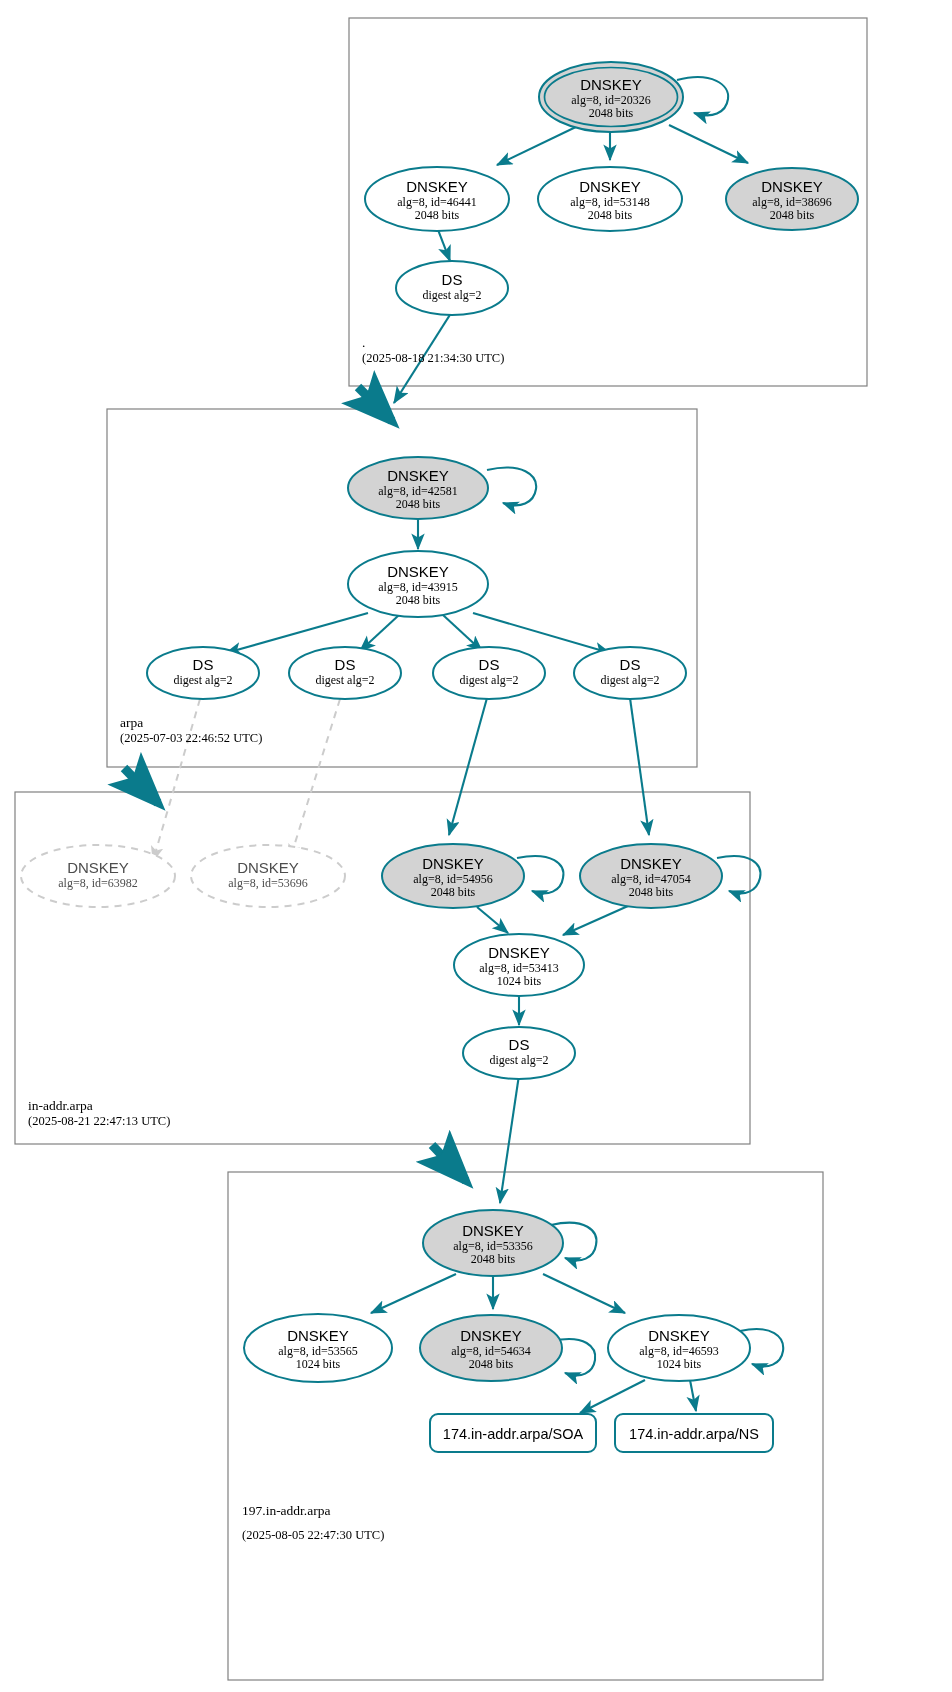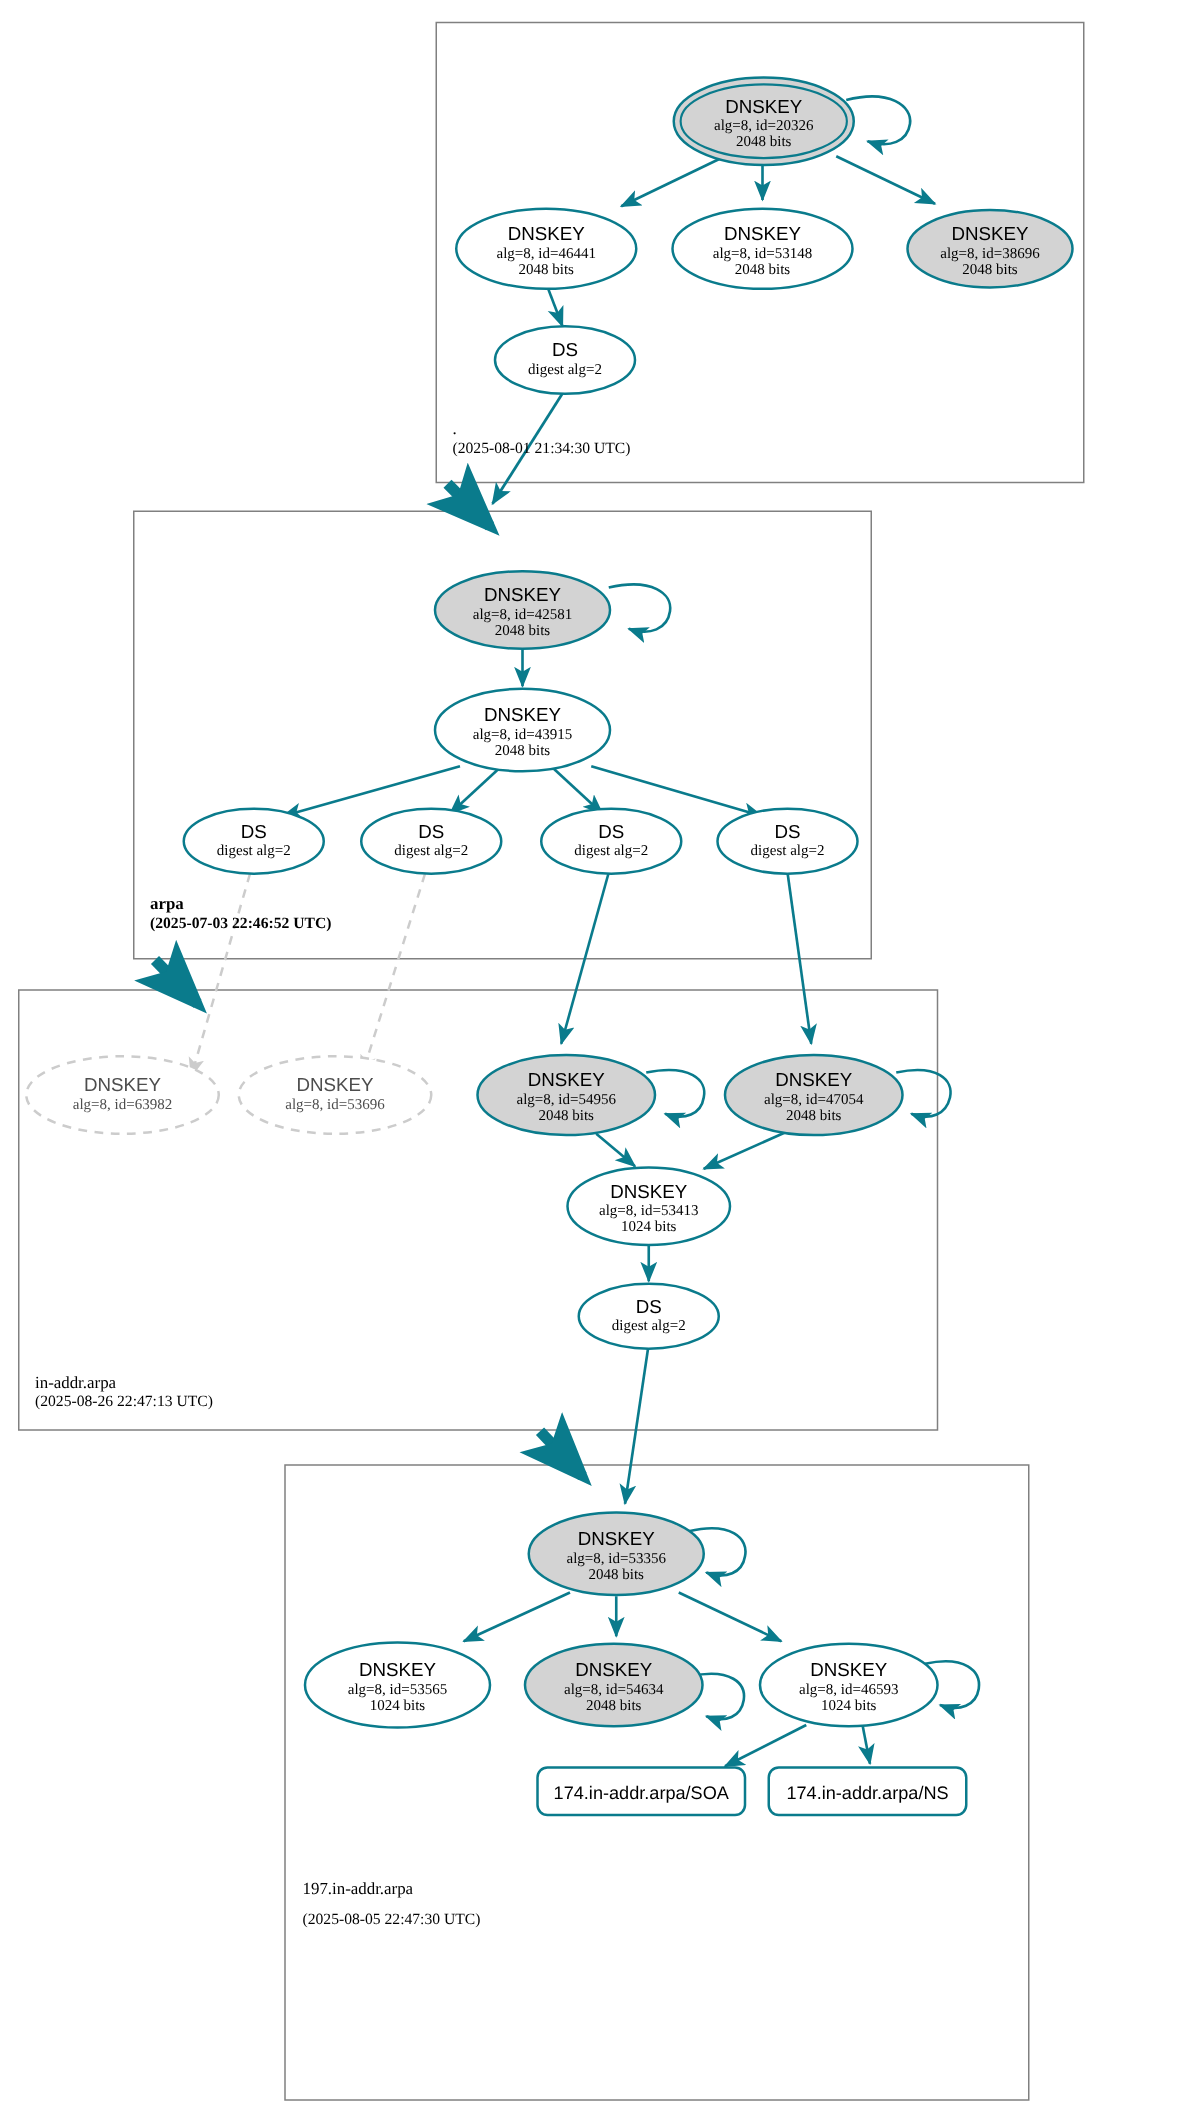"(2025-08-01 21:34:30 UTC)" div.zone-time { text: 2025-08-01 -> 2025-08-18 }
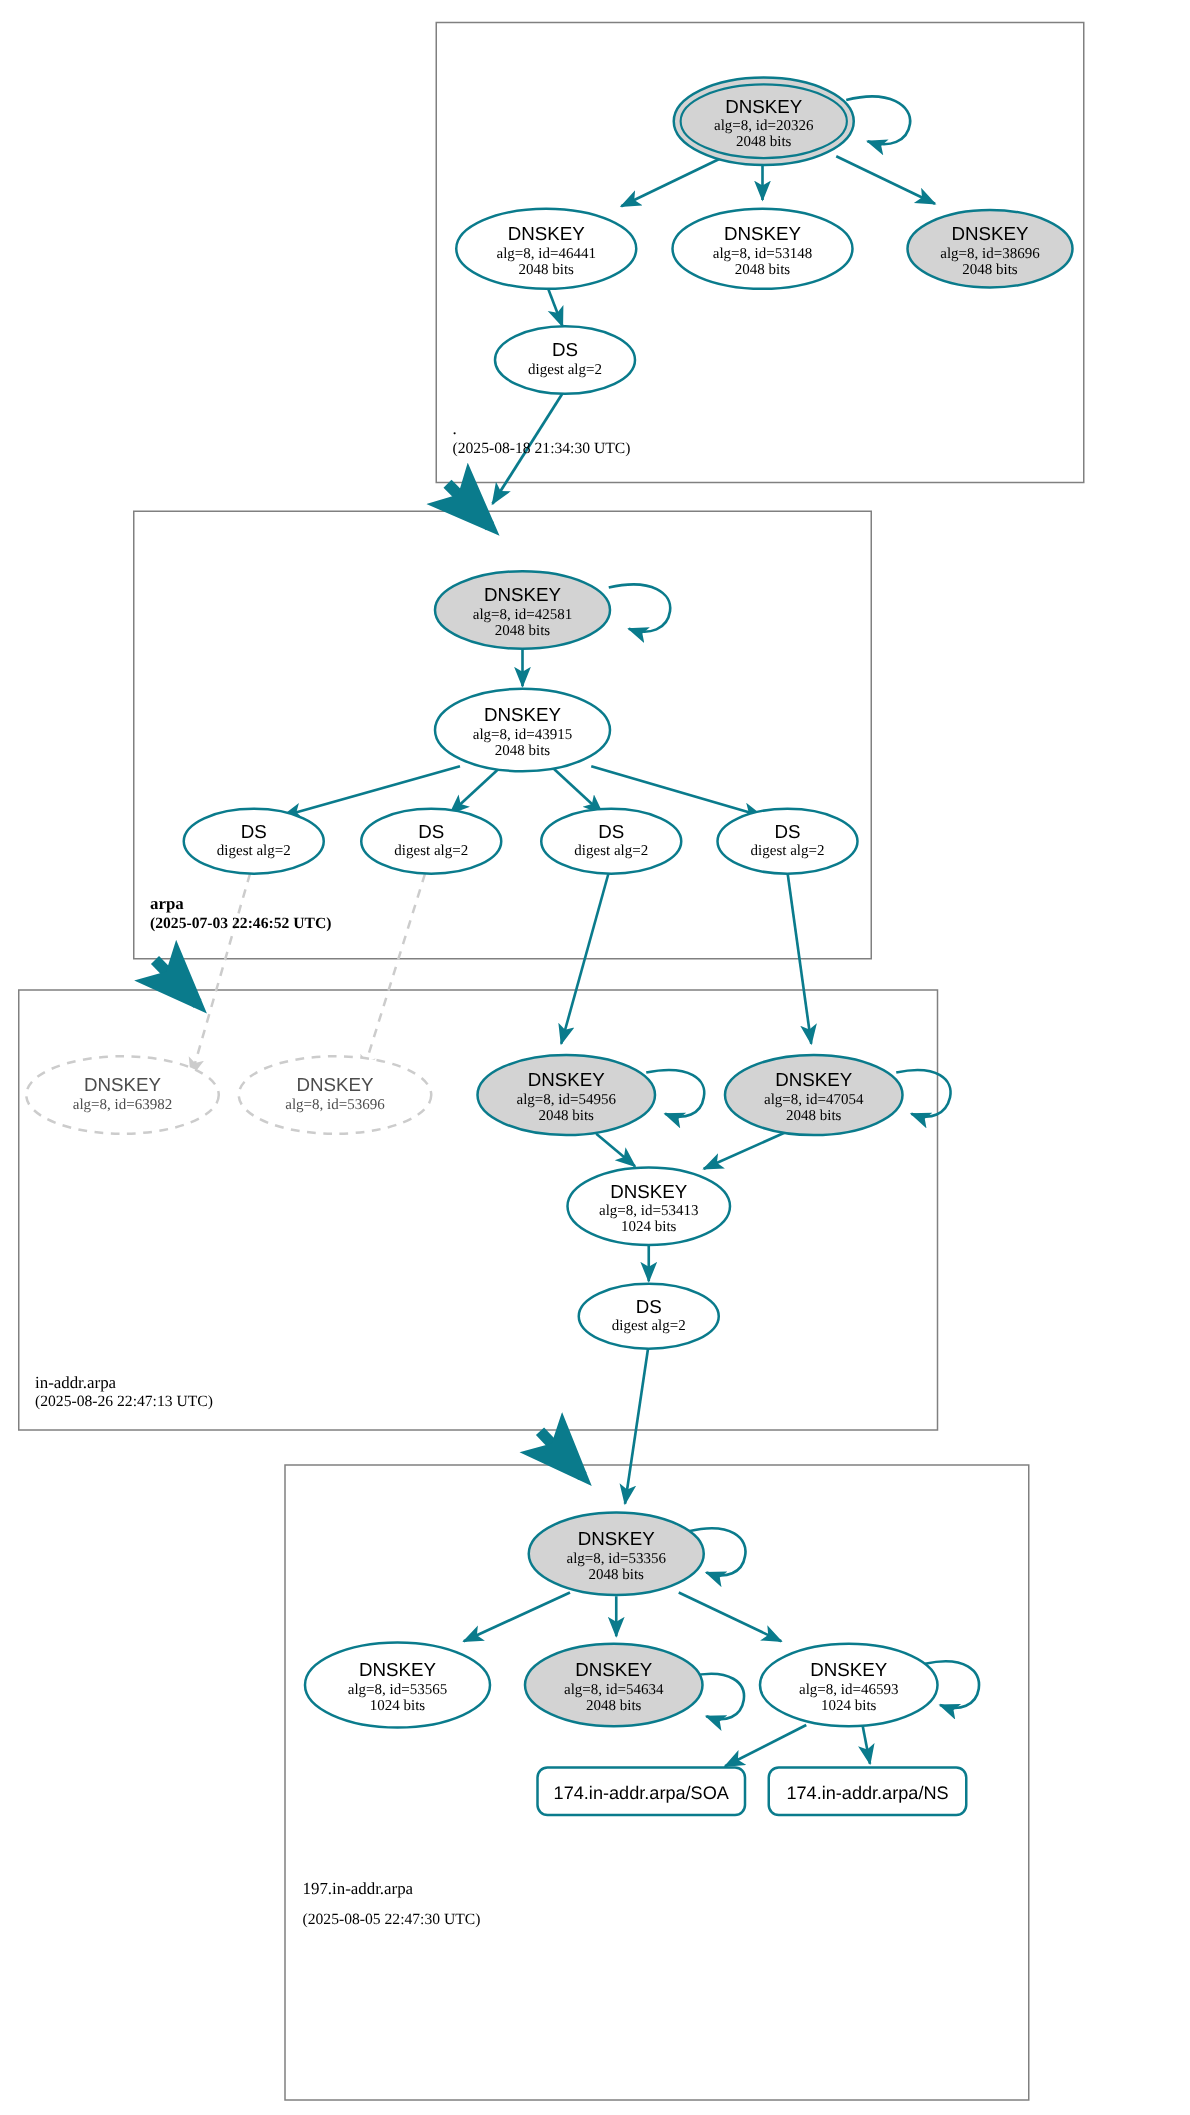"arpa" div.zone-label { font-weight: bold -> none }
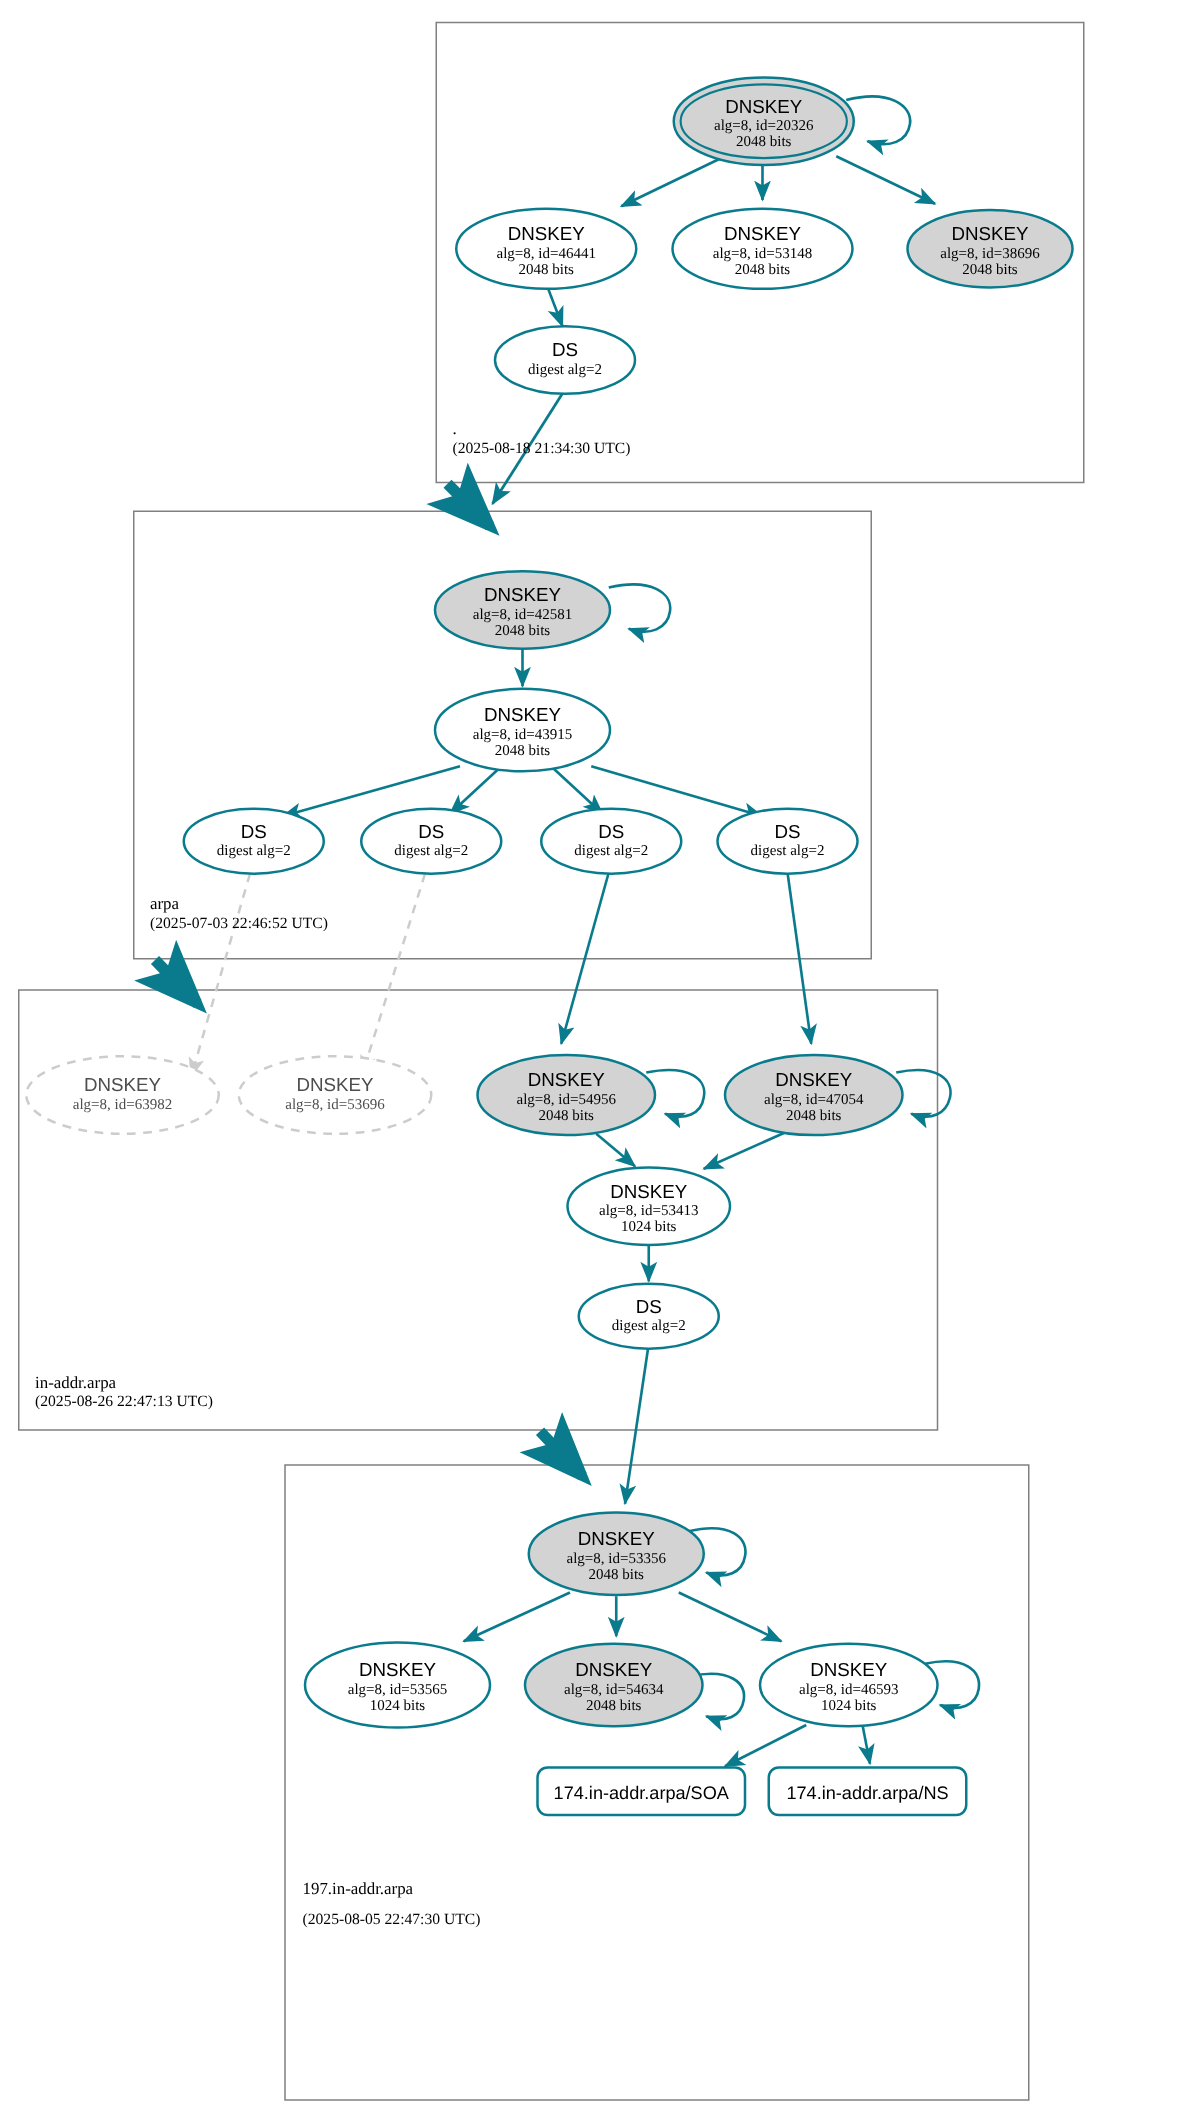"(2025-08-26 22:47:13 UTC)" div.zone-time { text: 2025-08-26 -> 2025-08-21 }
